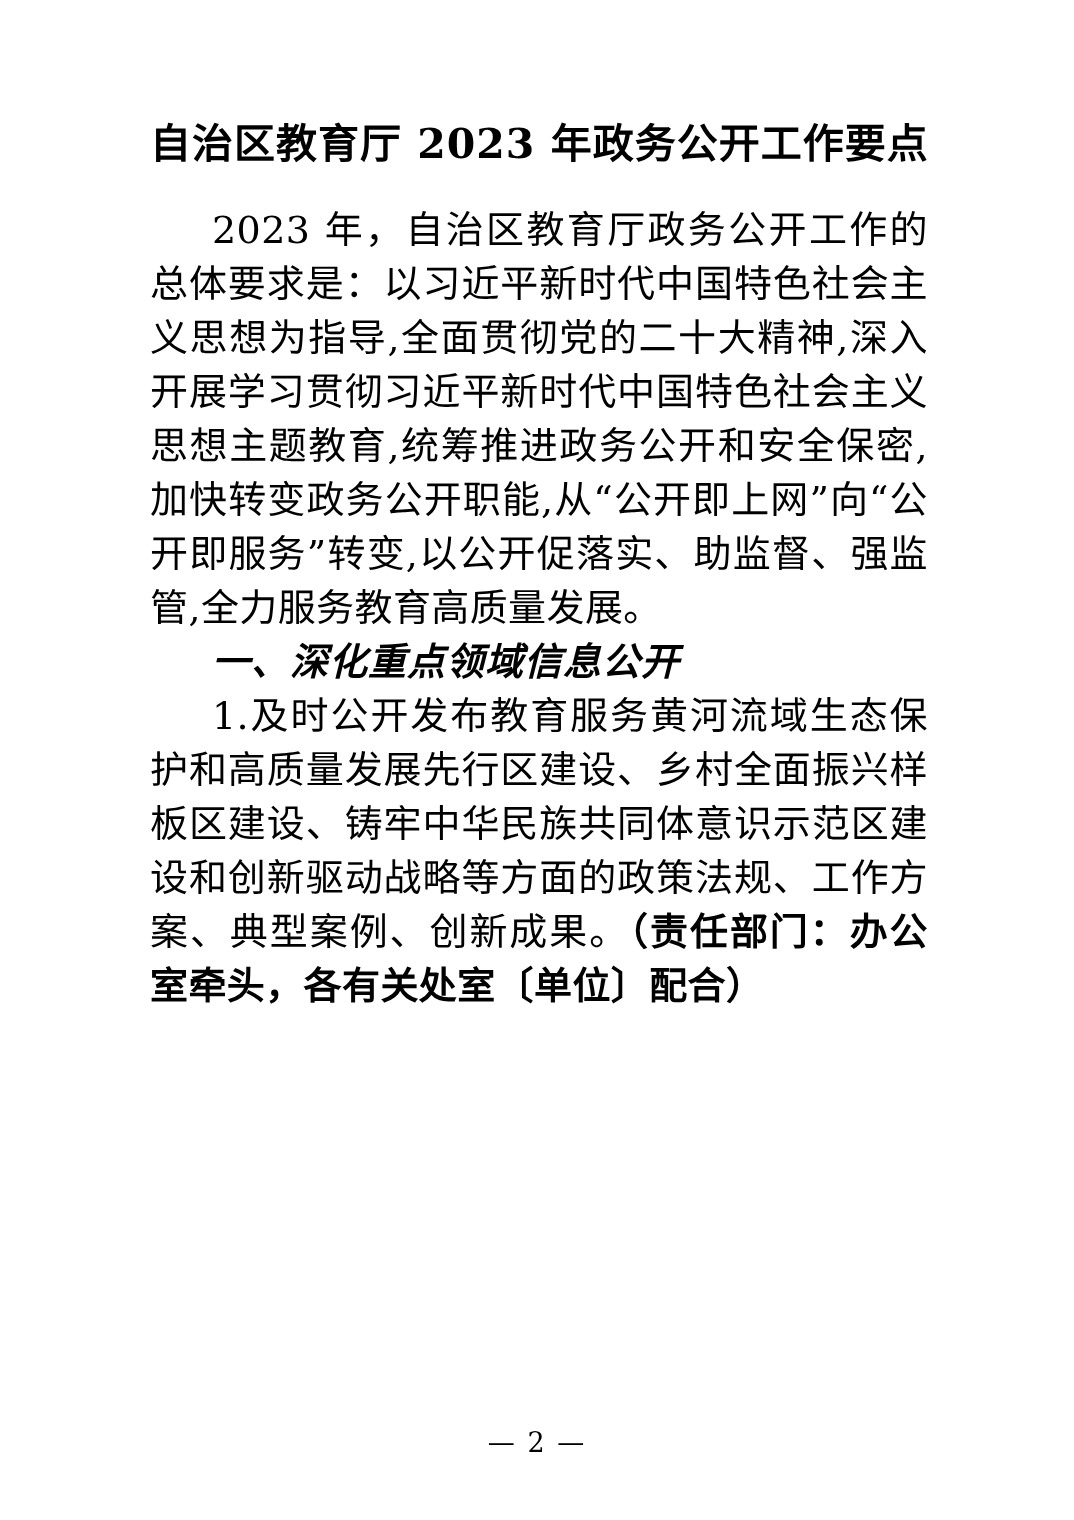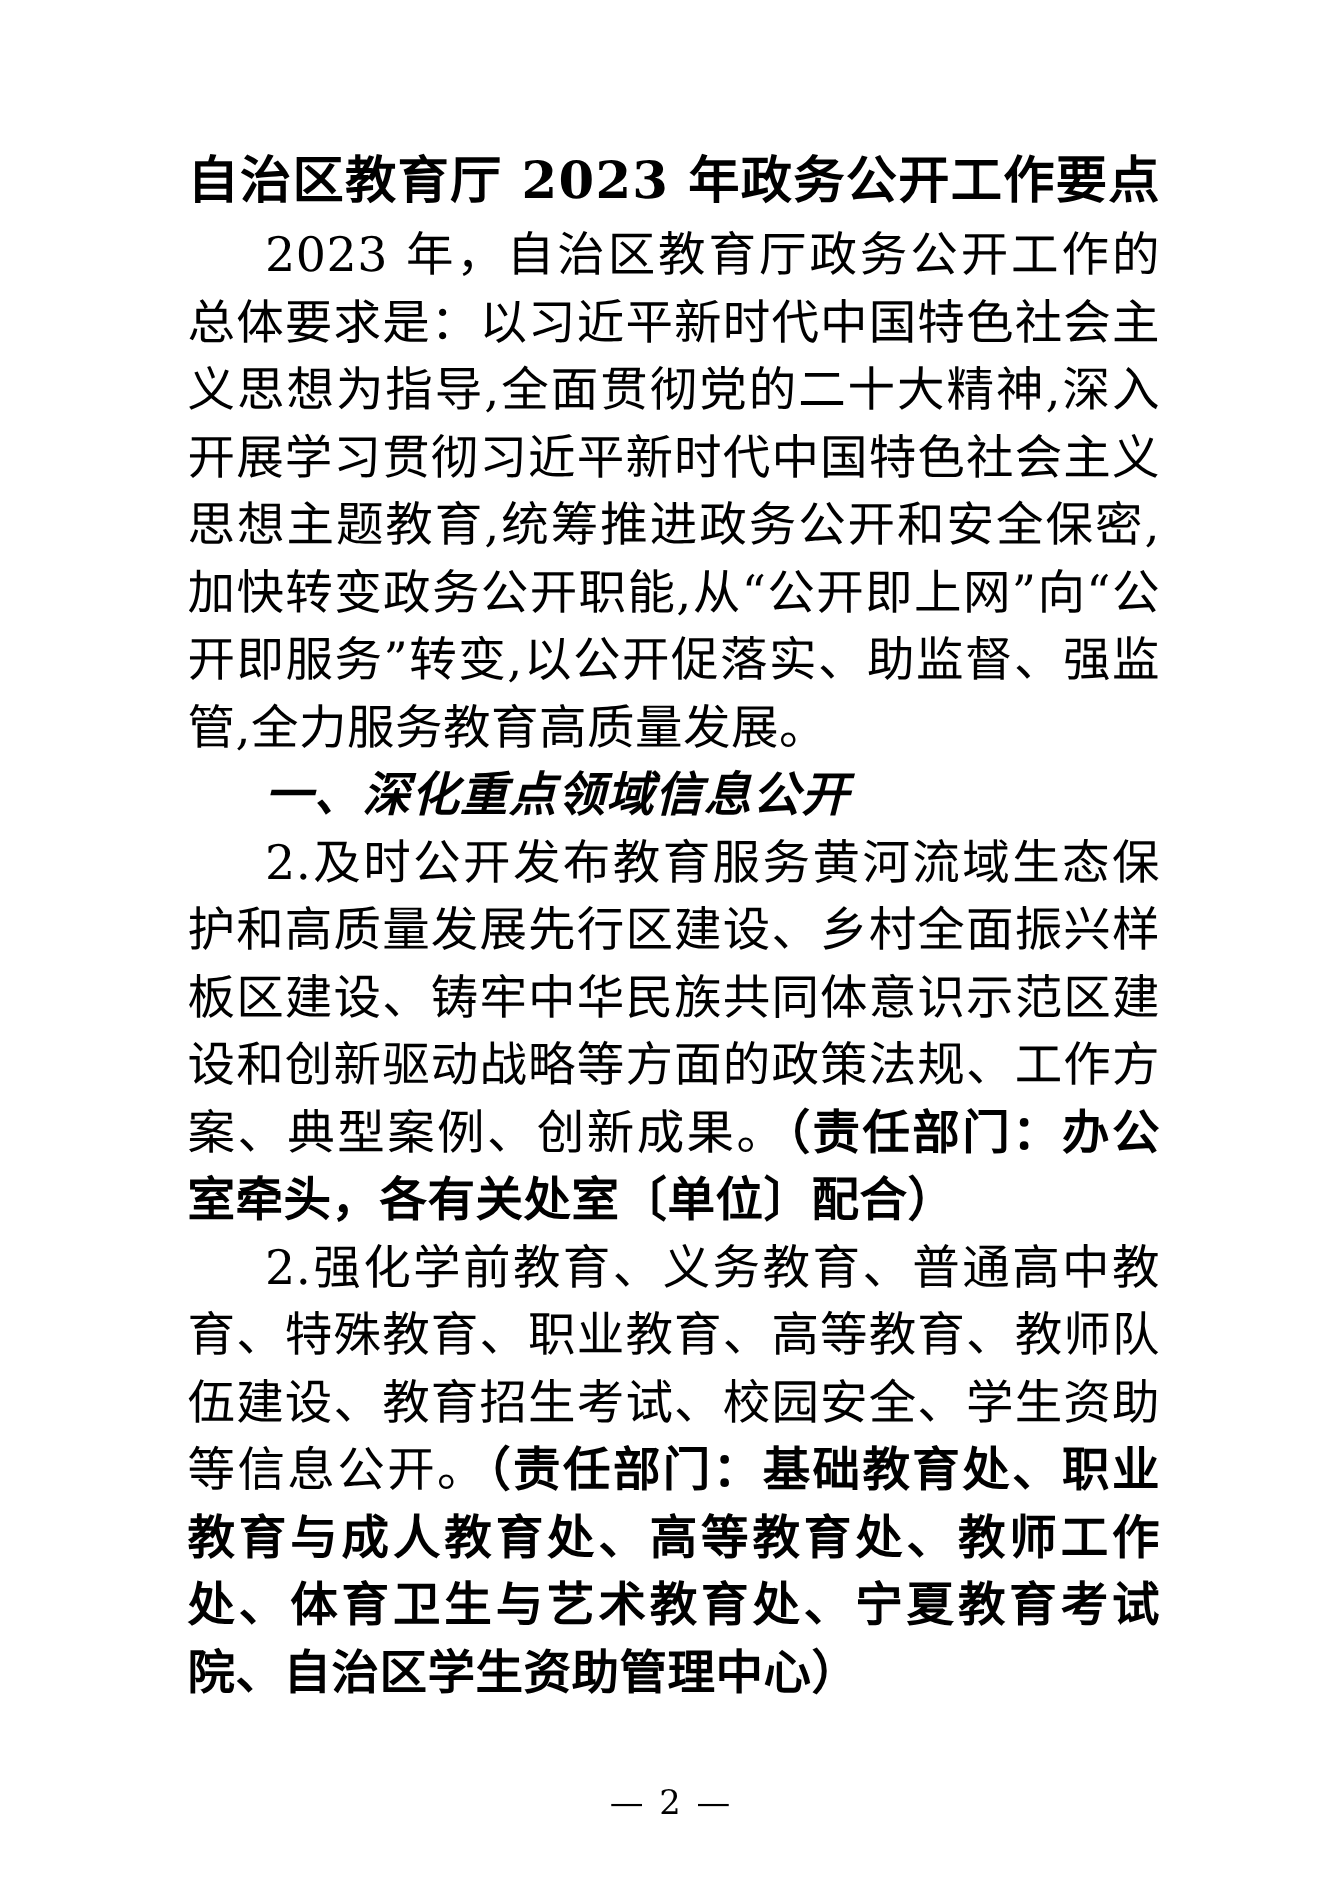"自治区教育厅 2023 年政务公开工作要点" .doc-title { margin: 0 0 6px 0 -> 0 0 32px 0 }
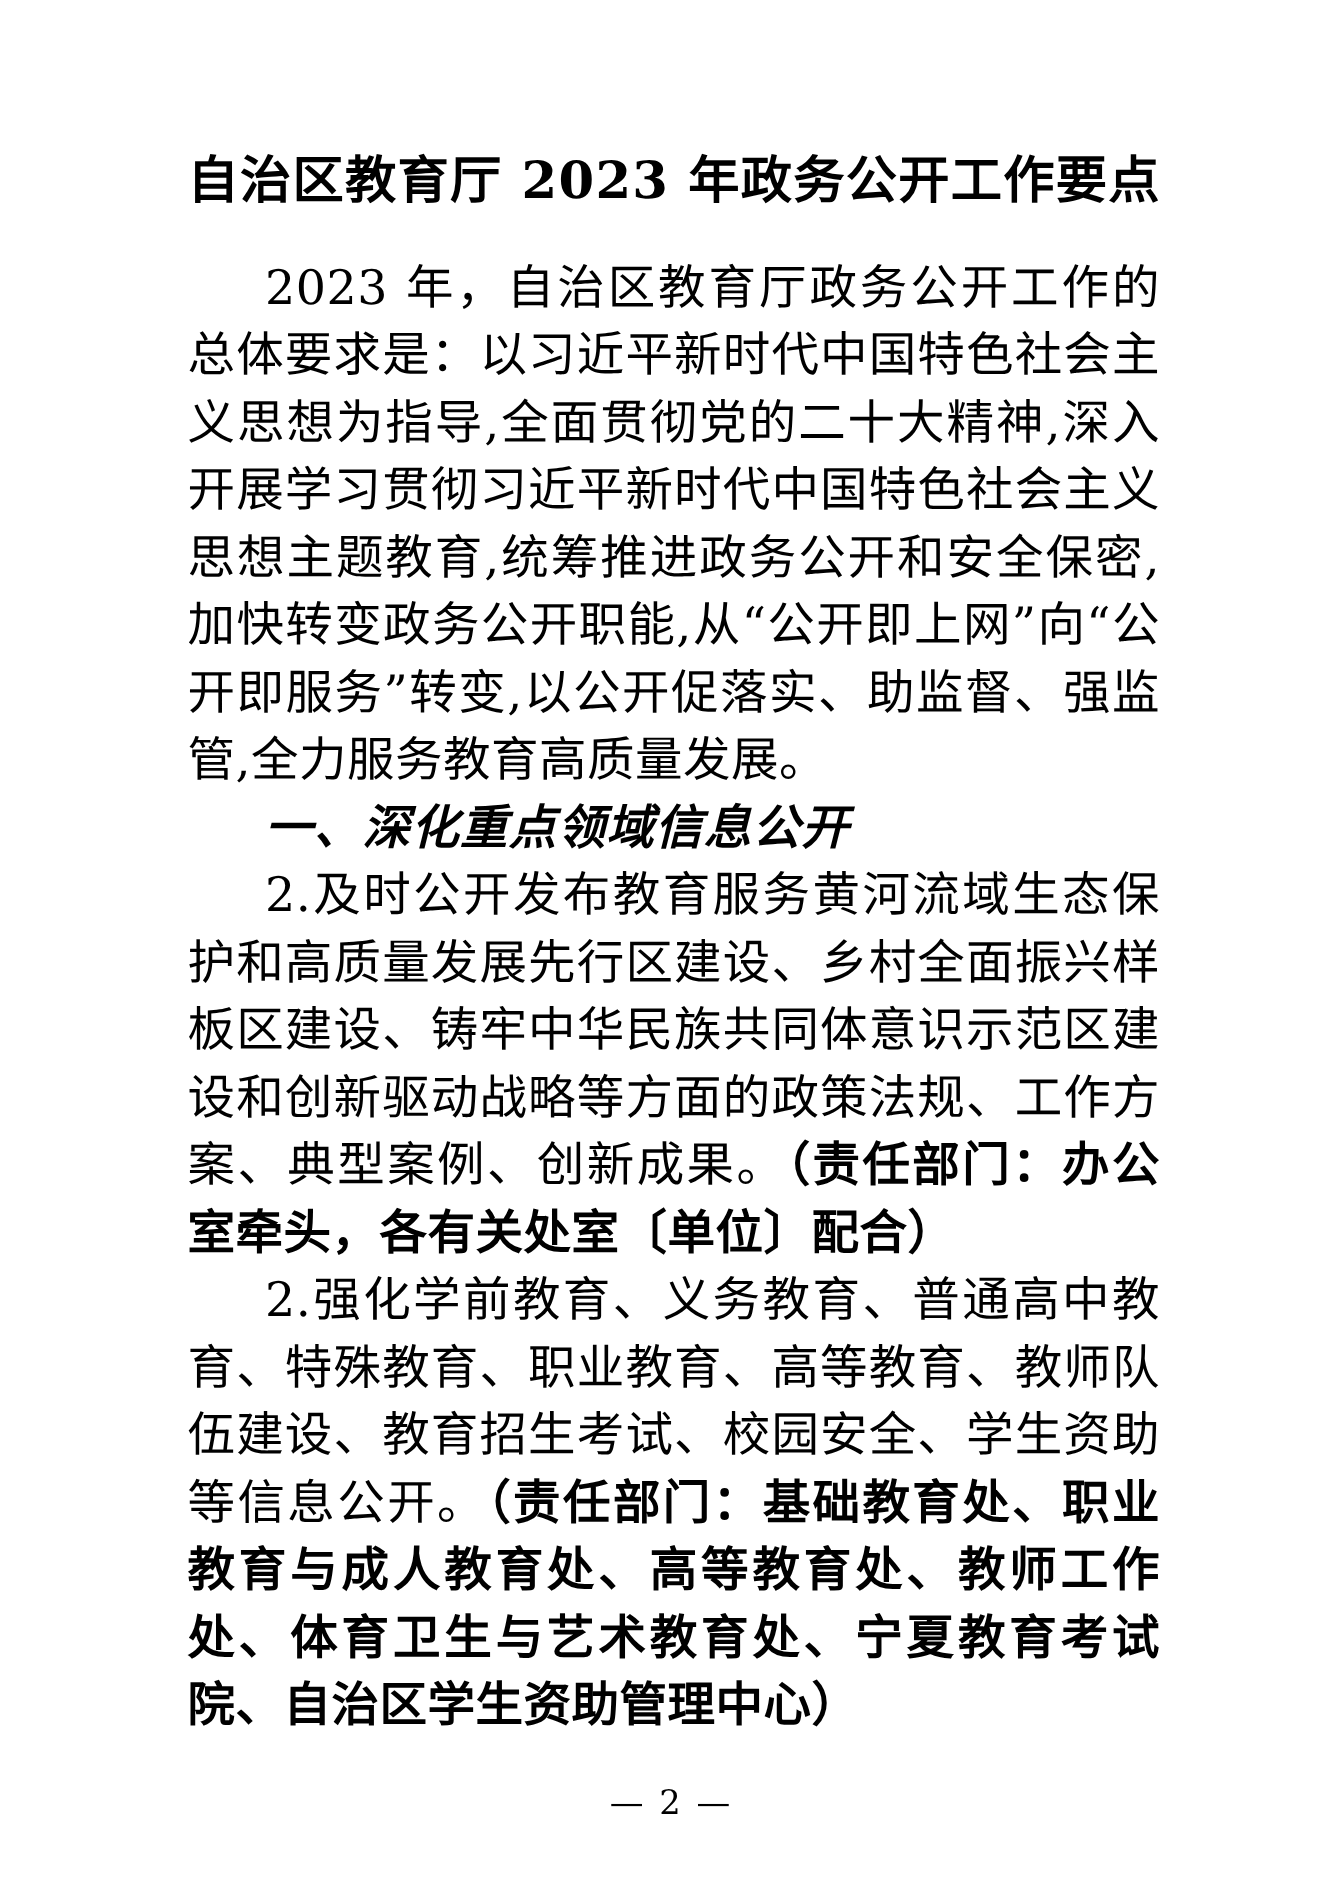"2.及时公开发布教育服务黄河流域生态保护和高质量发展先行区建设、乡村全面振兴样板" span { text: 2 -> 1 }
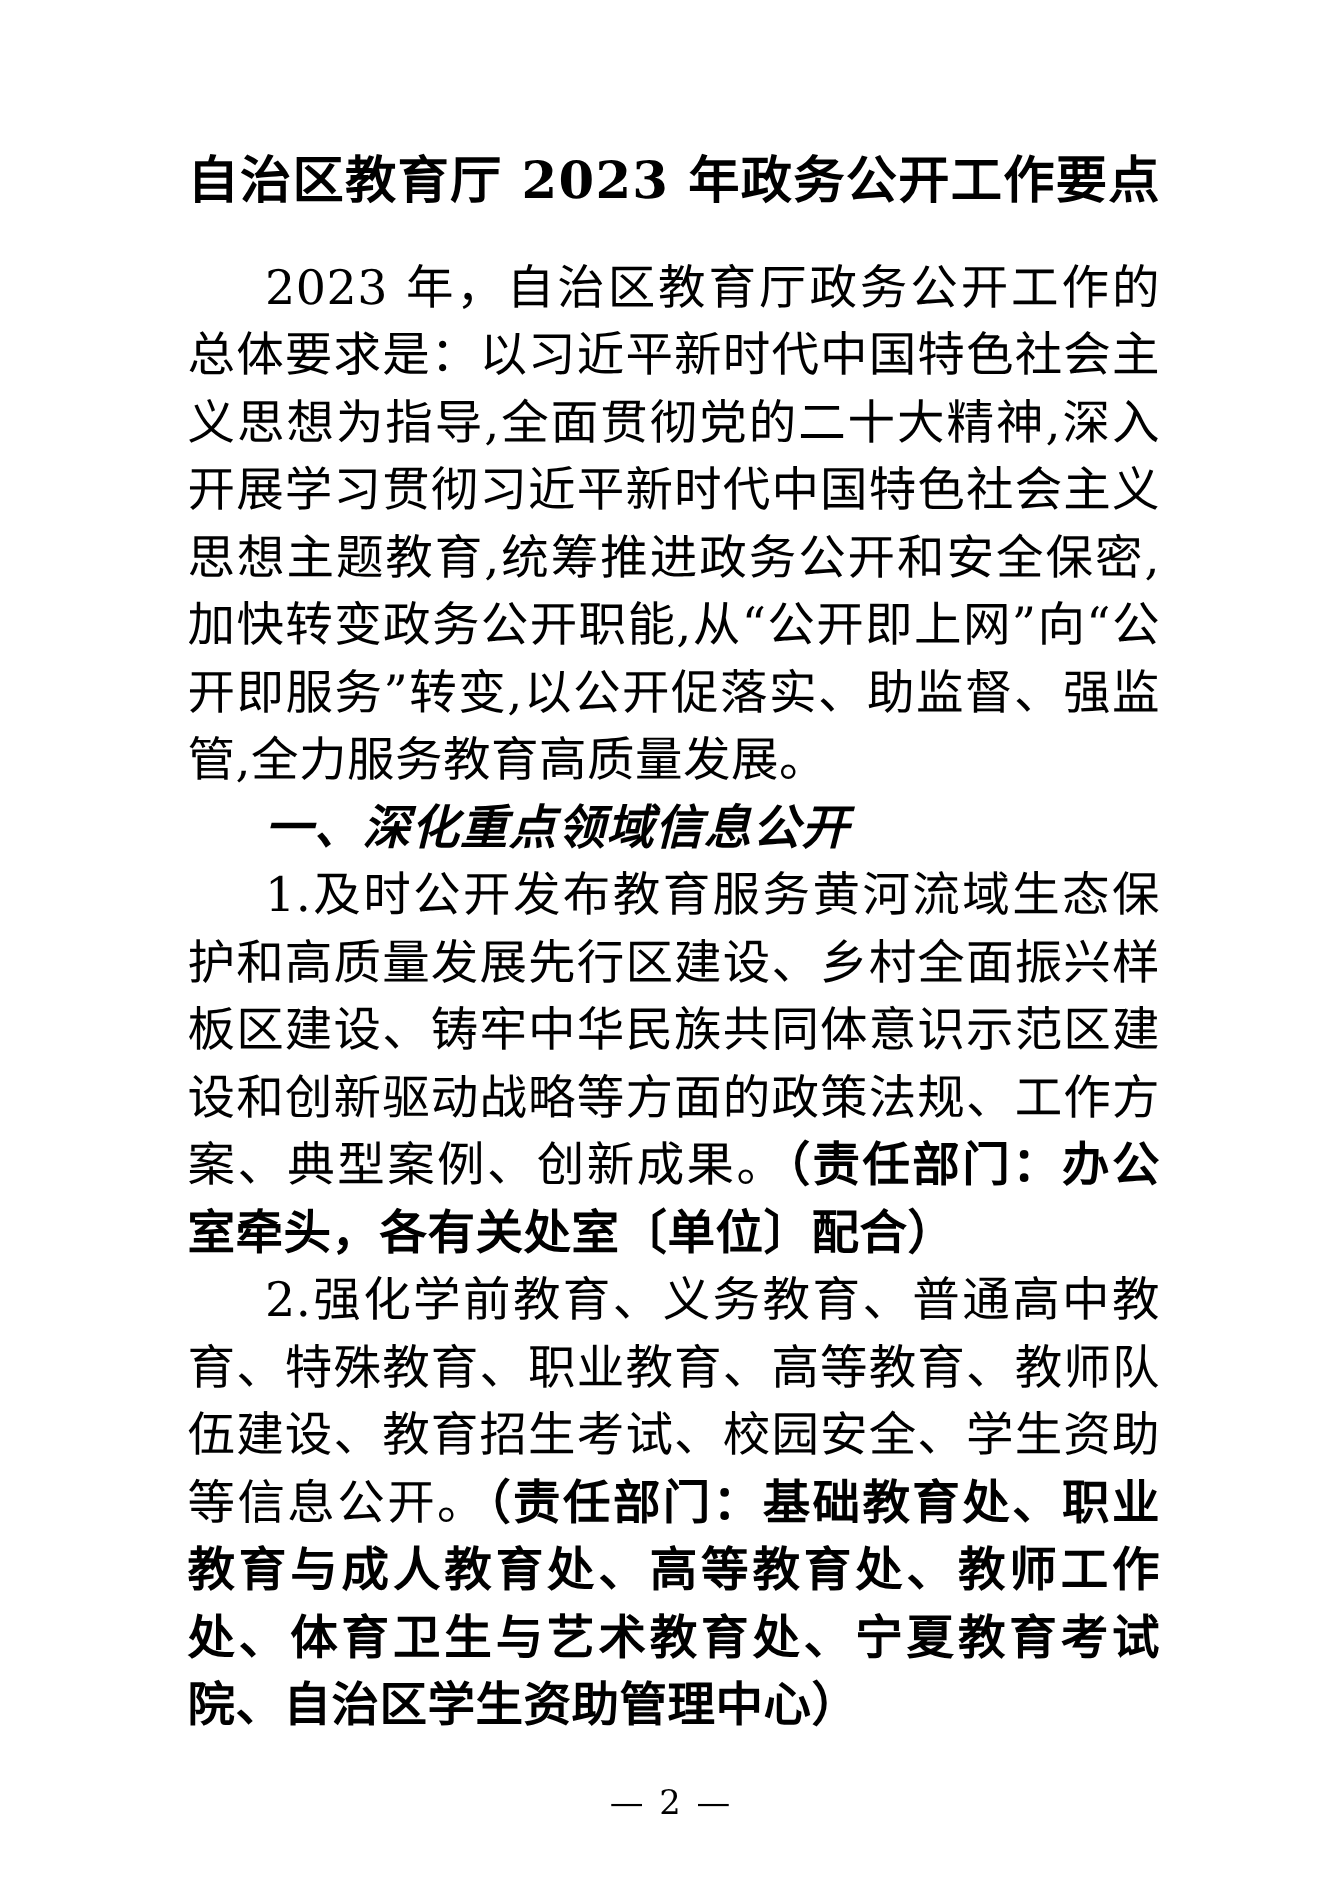"2.强化学前教育、义务教育、普通高中教育、特殊教育、职业教育、高等教育、教师队伍" p.para { html: <p><span>2.强化学前教育、义务教育、普通高中教育、特殊教育、职业教育、高等教育、教师队伍建设、教育招生考试、校园安全、学生资助等信息公开。</span><span>（责任部门：基础教育处、职业教育与成人教育处、高等教育处、教师工作处、体育卫生与艺术教育处、宁夏教育考试院、自治区学生资助管理中心）</span></p> -> none }
